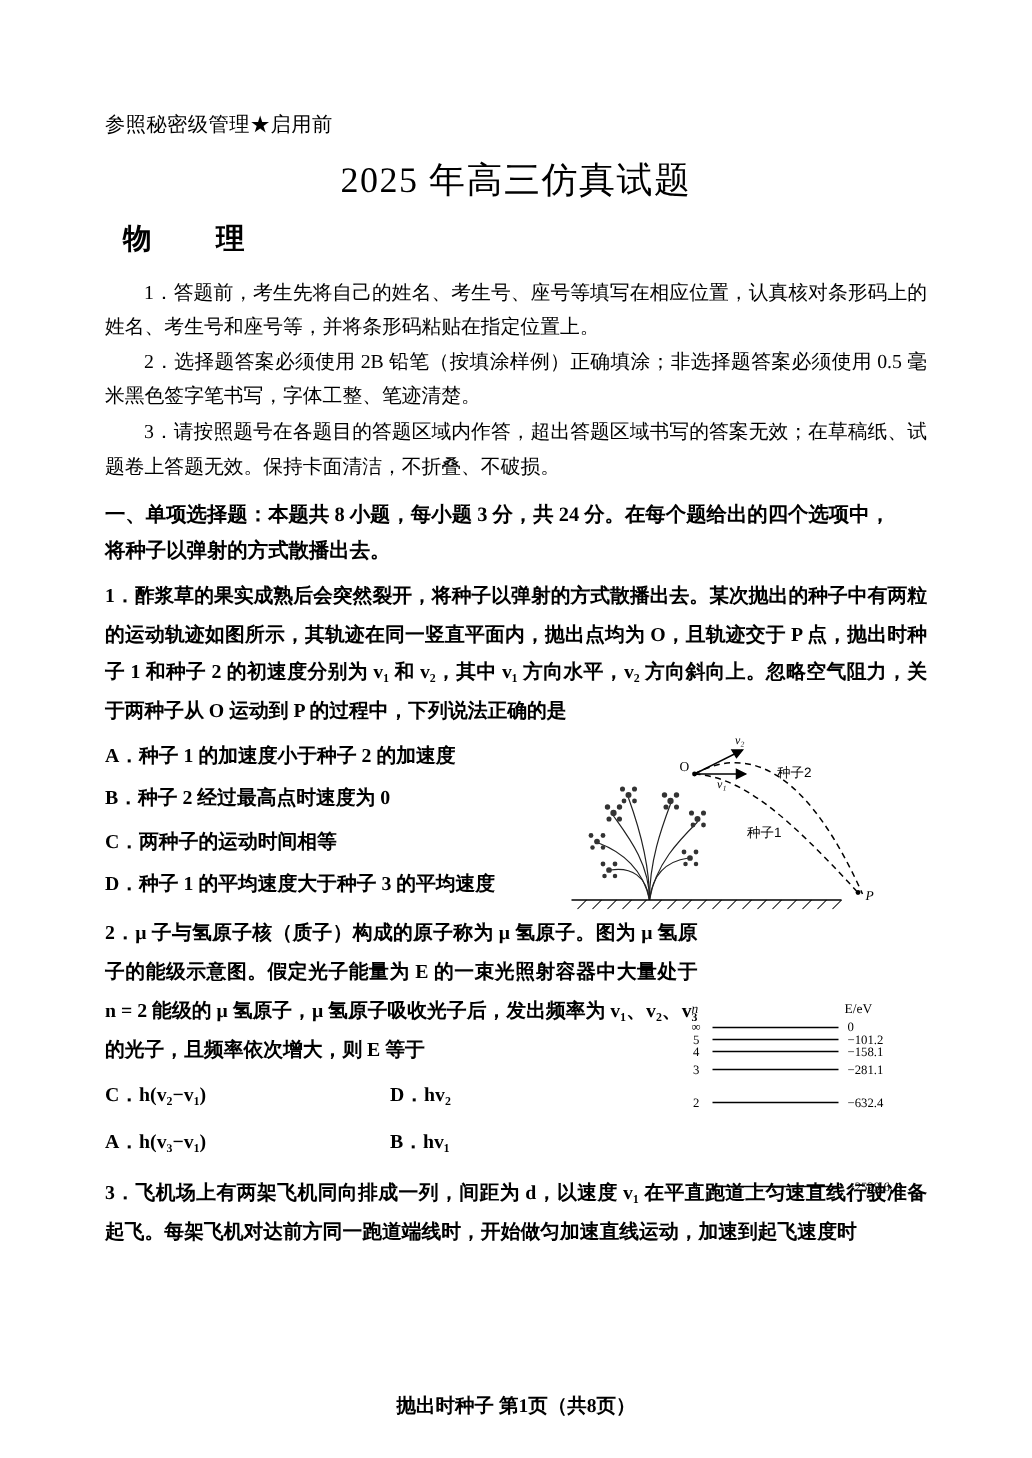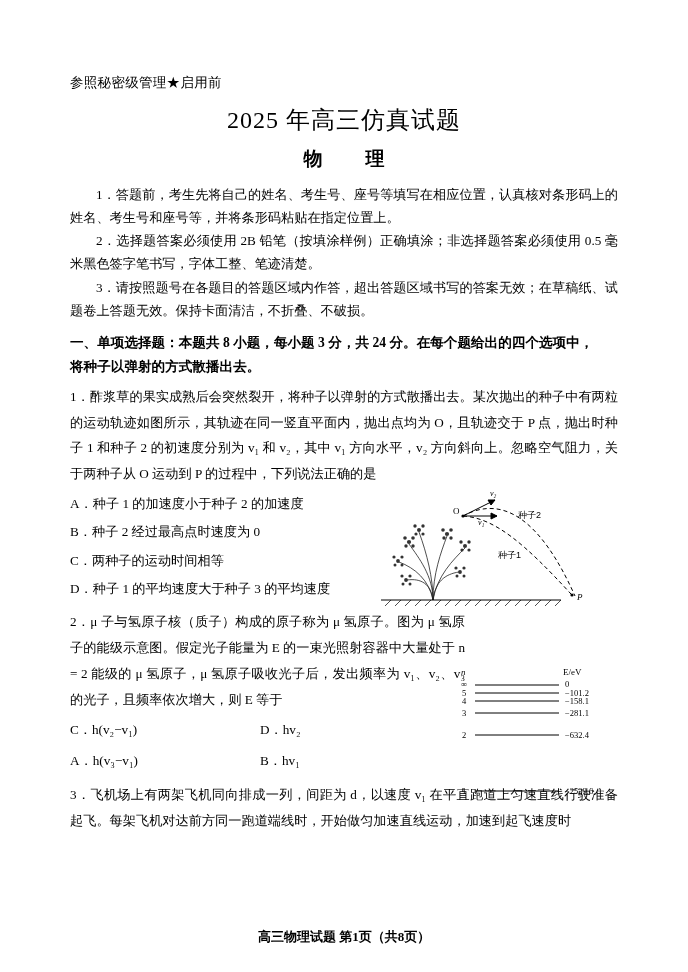"物 理" .subject-title { text-align: center -> none }
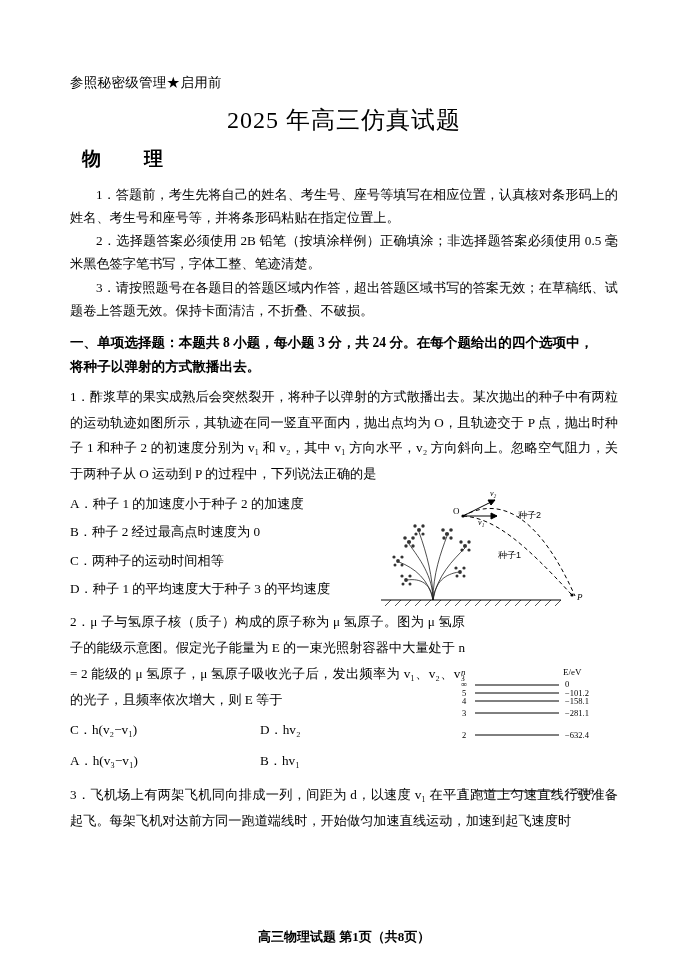"1．酢浆草的果实成熟后会突然裂开，将种子以弹射的方式散播出去。某次抛出的种子中有" .q { font-weight: none -> bold }
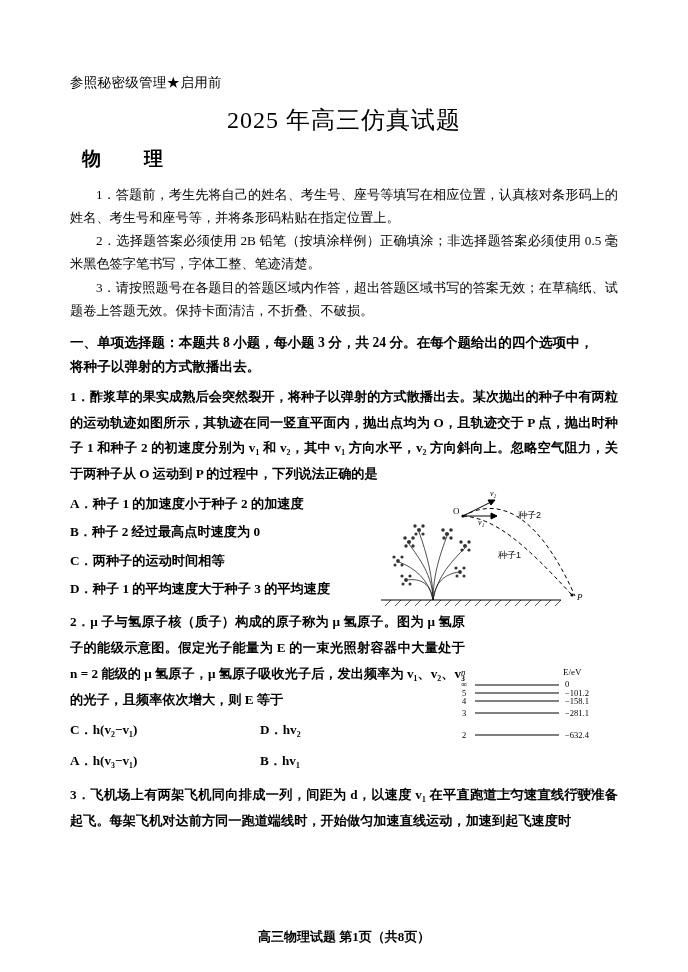"高三物理试题" span { text: 高三物理试题 -> 抛出时种子 }
